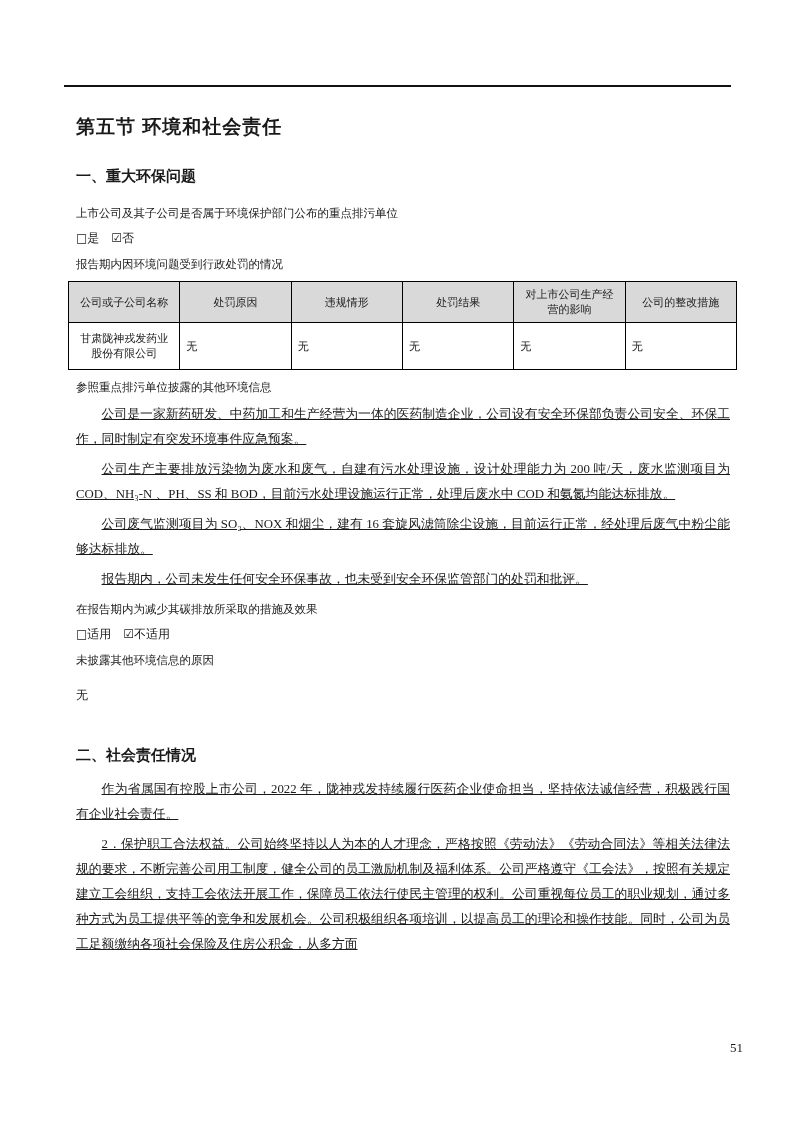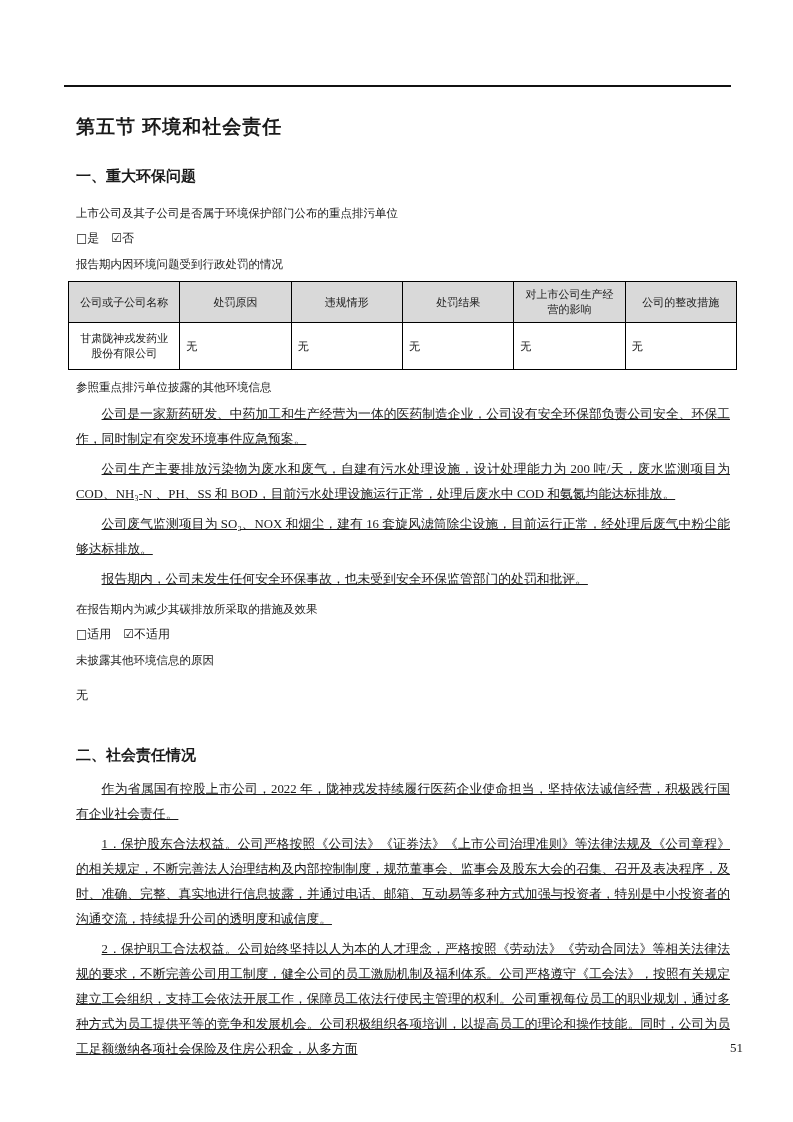"1．保护股东合法权益。公司严格按照《公司法》《证券法》《上市公司治理准则》等法律" p.body { html: <p>1．保护股东合法权益。公司严格按照《公司法》《证券法》《上市公司治理准则》等法律法规及《公司章程》的相关规定，不断完善法人治理结构及内部控制制度，规范董事会、监事会及股东大会的召集、召开及表决程序，及时、准确、完整、真实地进行信息披露，并通过电话、邮箱、互动易等多种方式加强与投资者，特别是中小投资者的沟通交流，持续提升公司的透明度和诚信度。</p> -> none }
